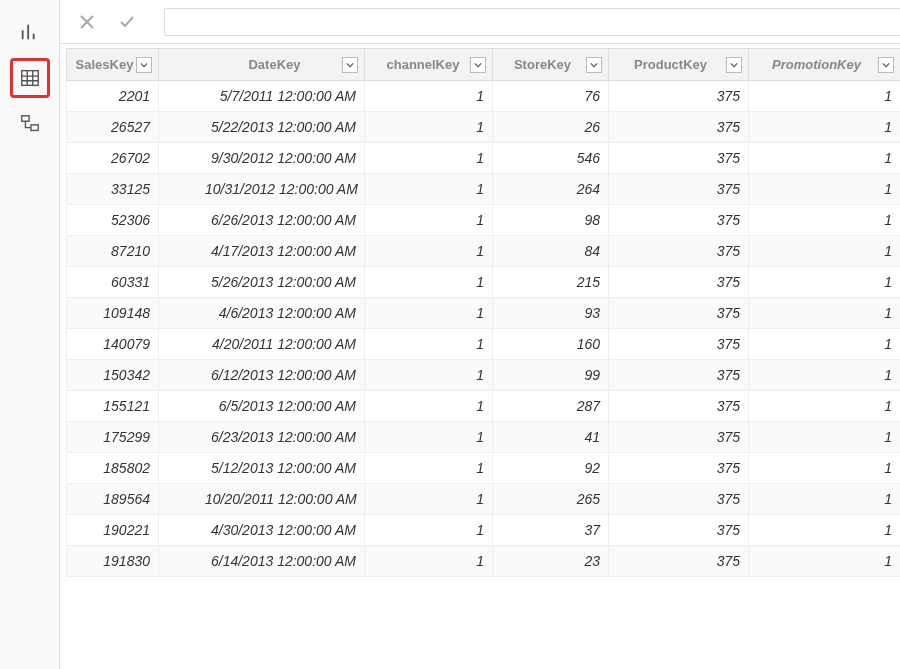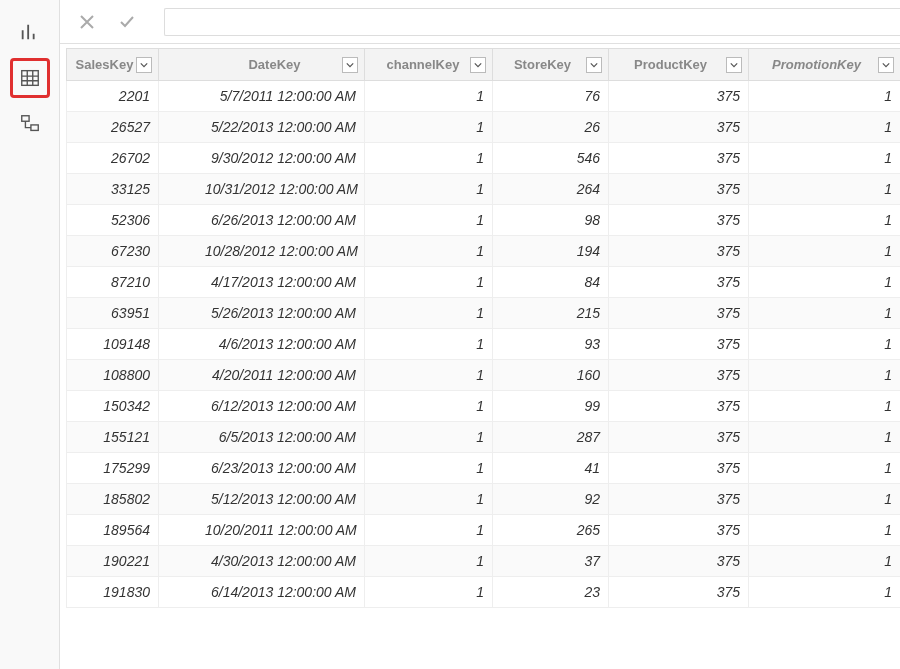"67230" tr { html: <tr> <td>67230</td> <td>10/28/2012 12:00:00 AM</td> <td>1</td> <td>194</td> <td>375</td> <td>1</td> </tr> -> none }
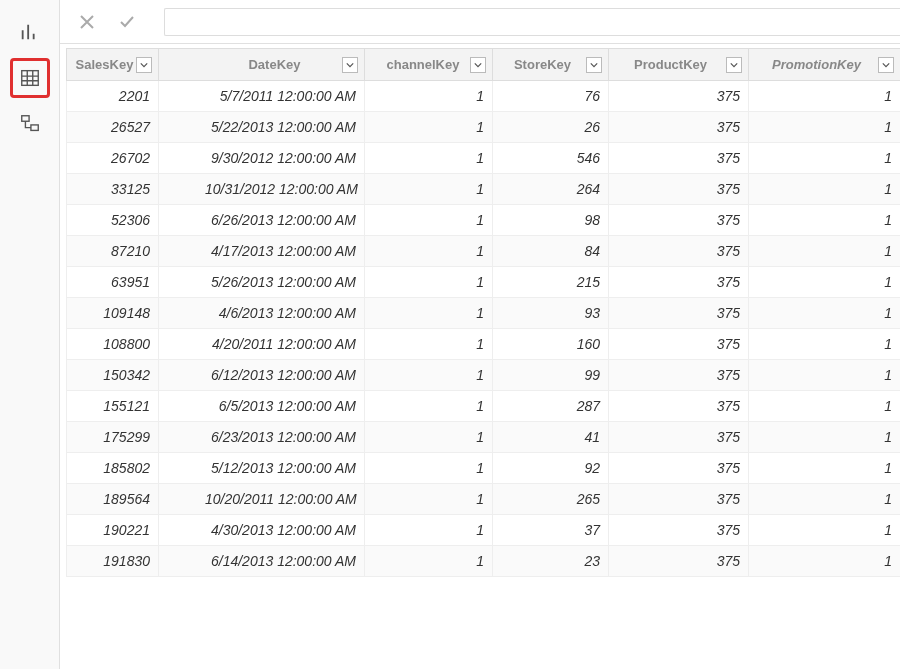"63951" td.col-sales { text: 63951 -> 60331 }
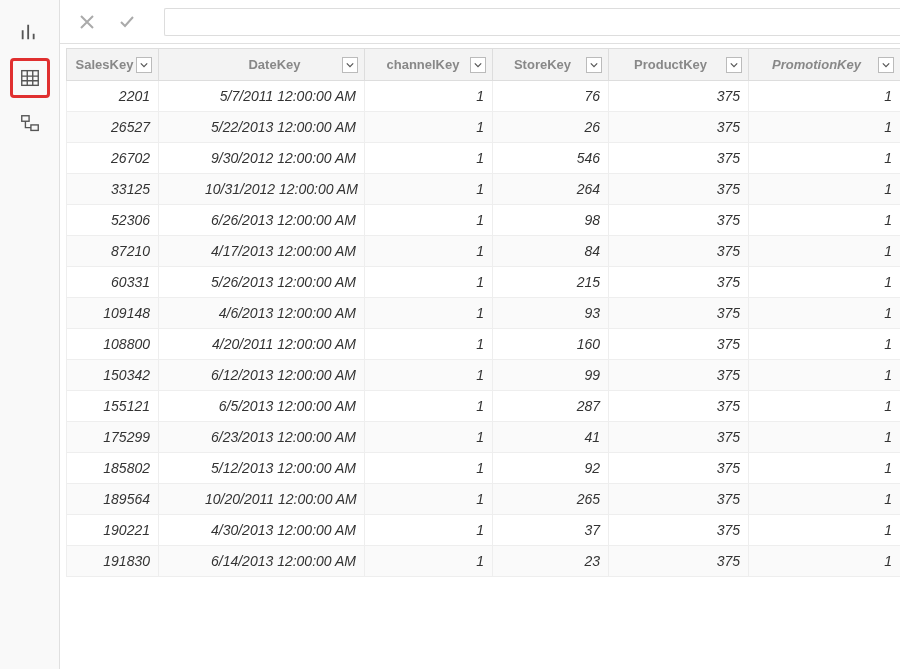"108800" td.col-sales { text: 108800 -> 140079 }
